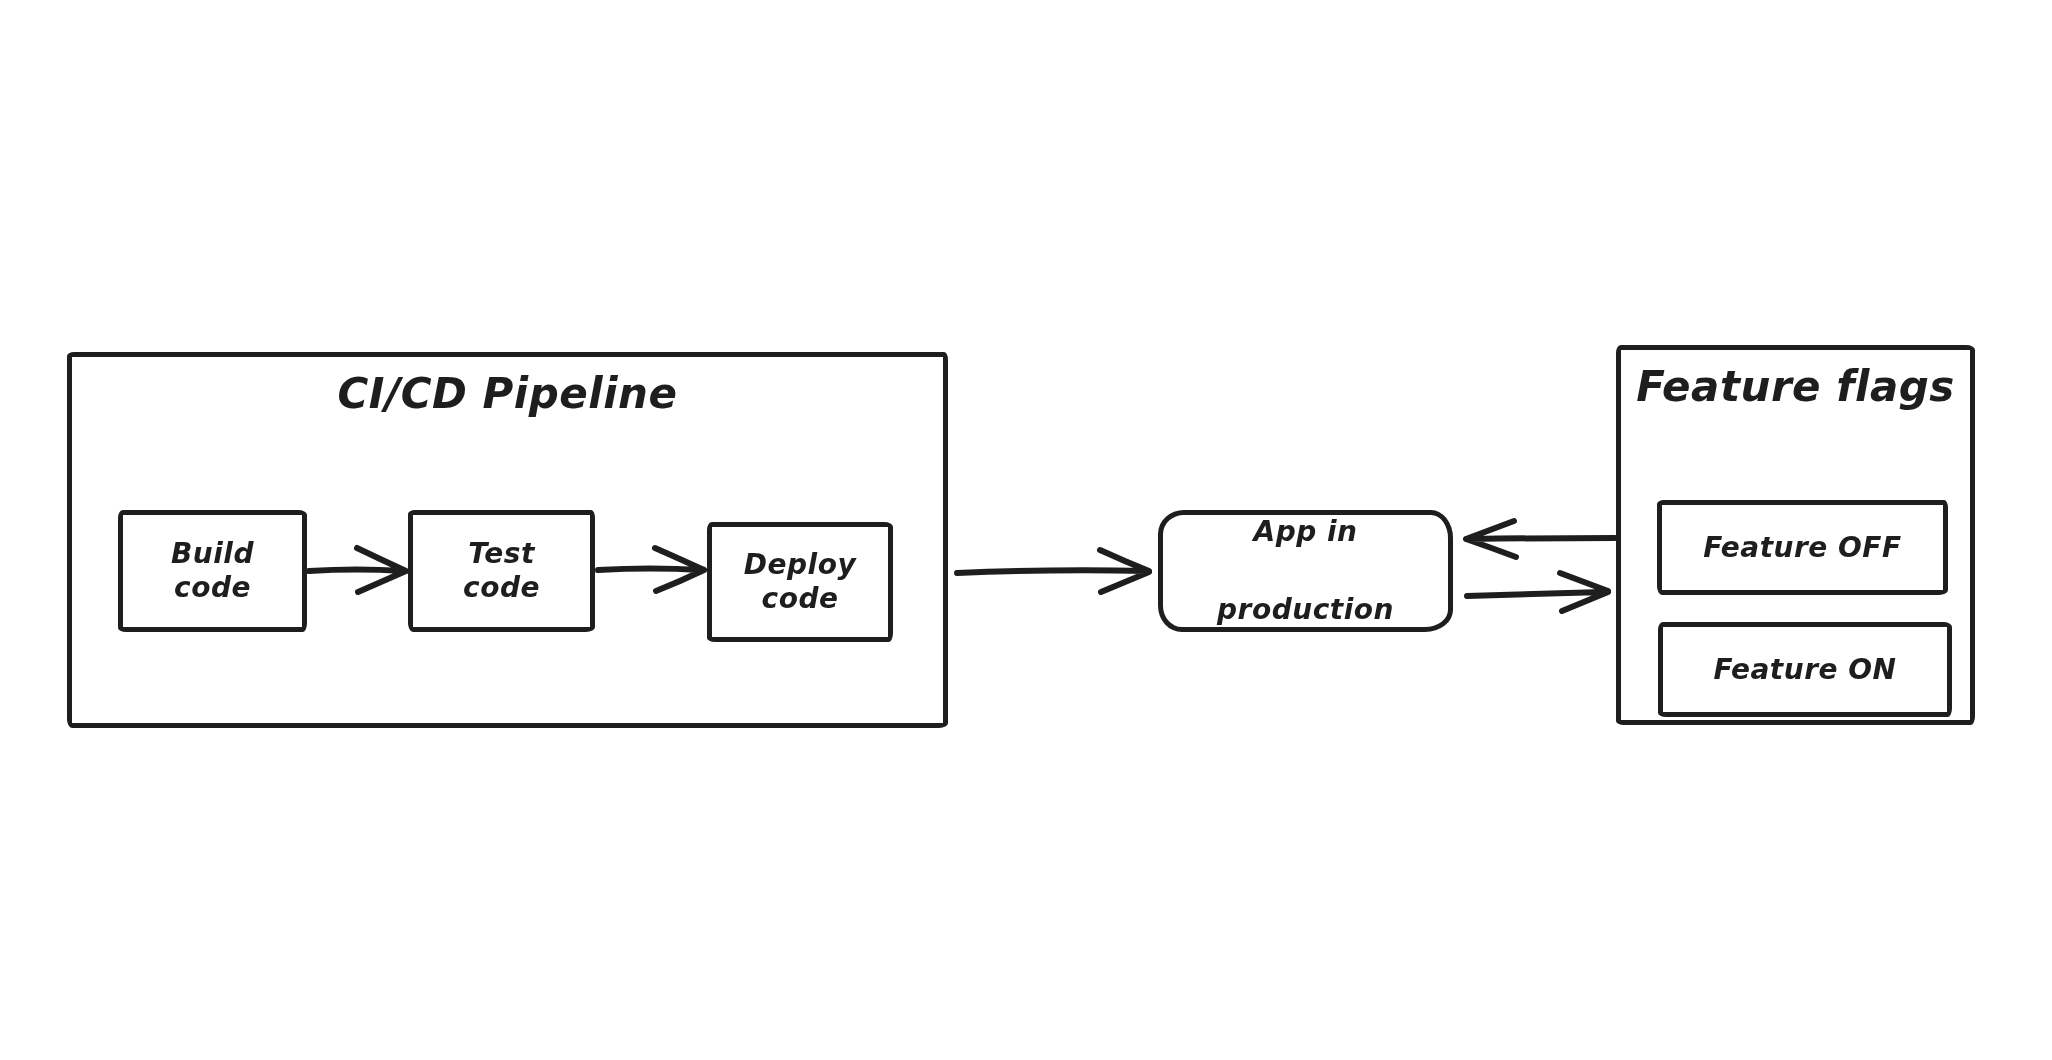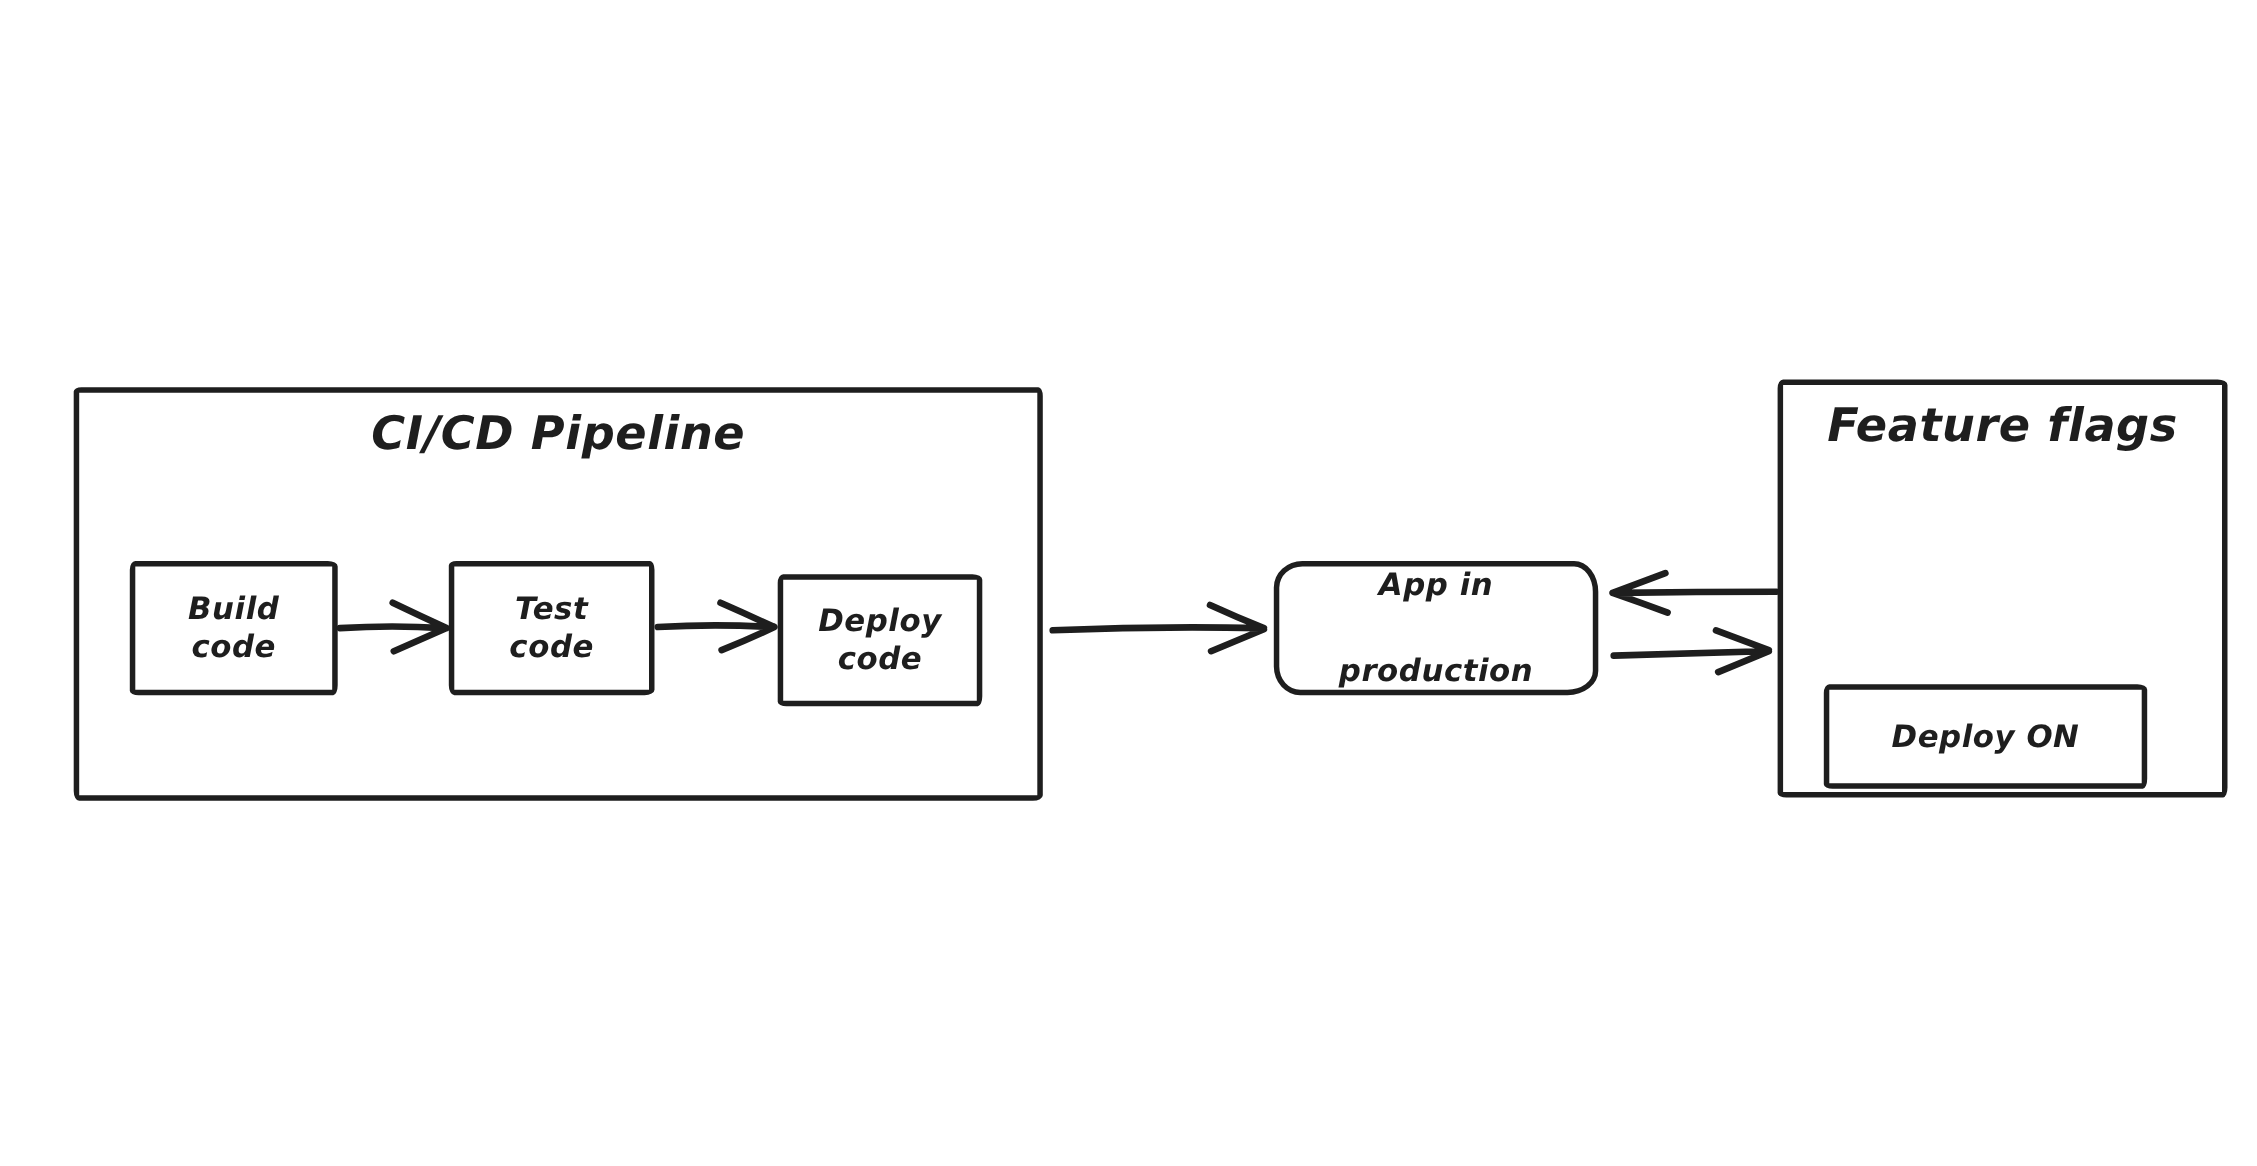"Feature flags" div.sketch-box { width: 409px -> 359px }
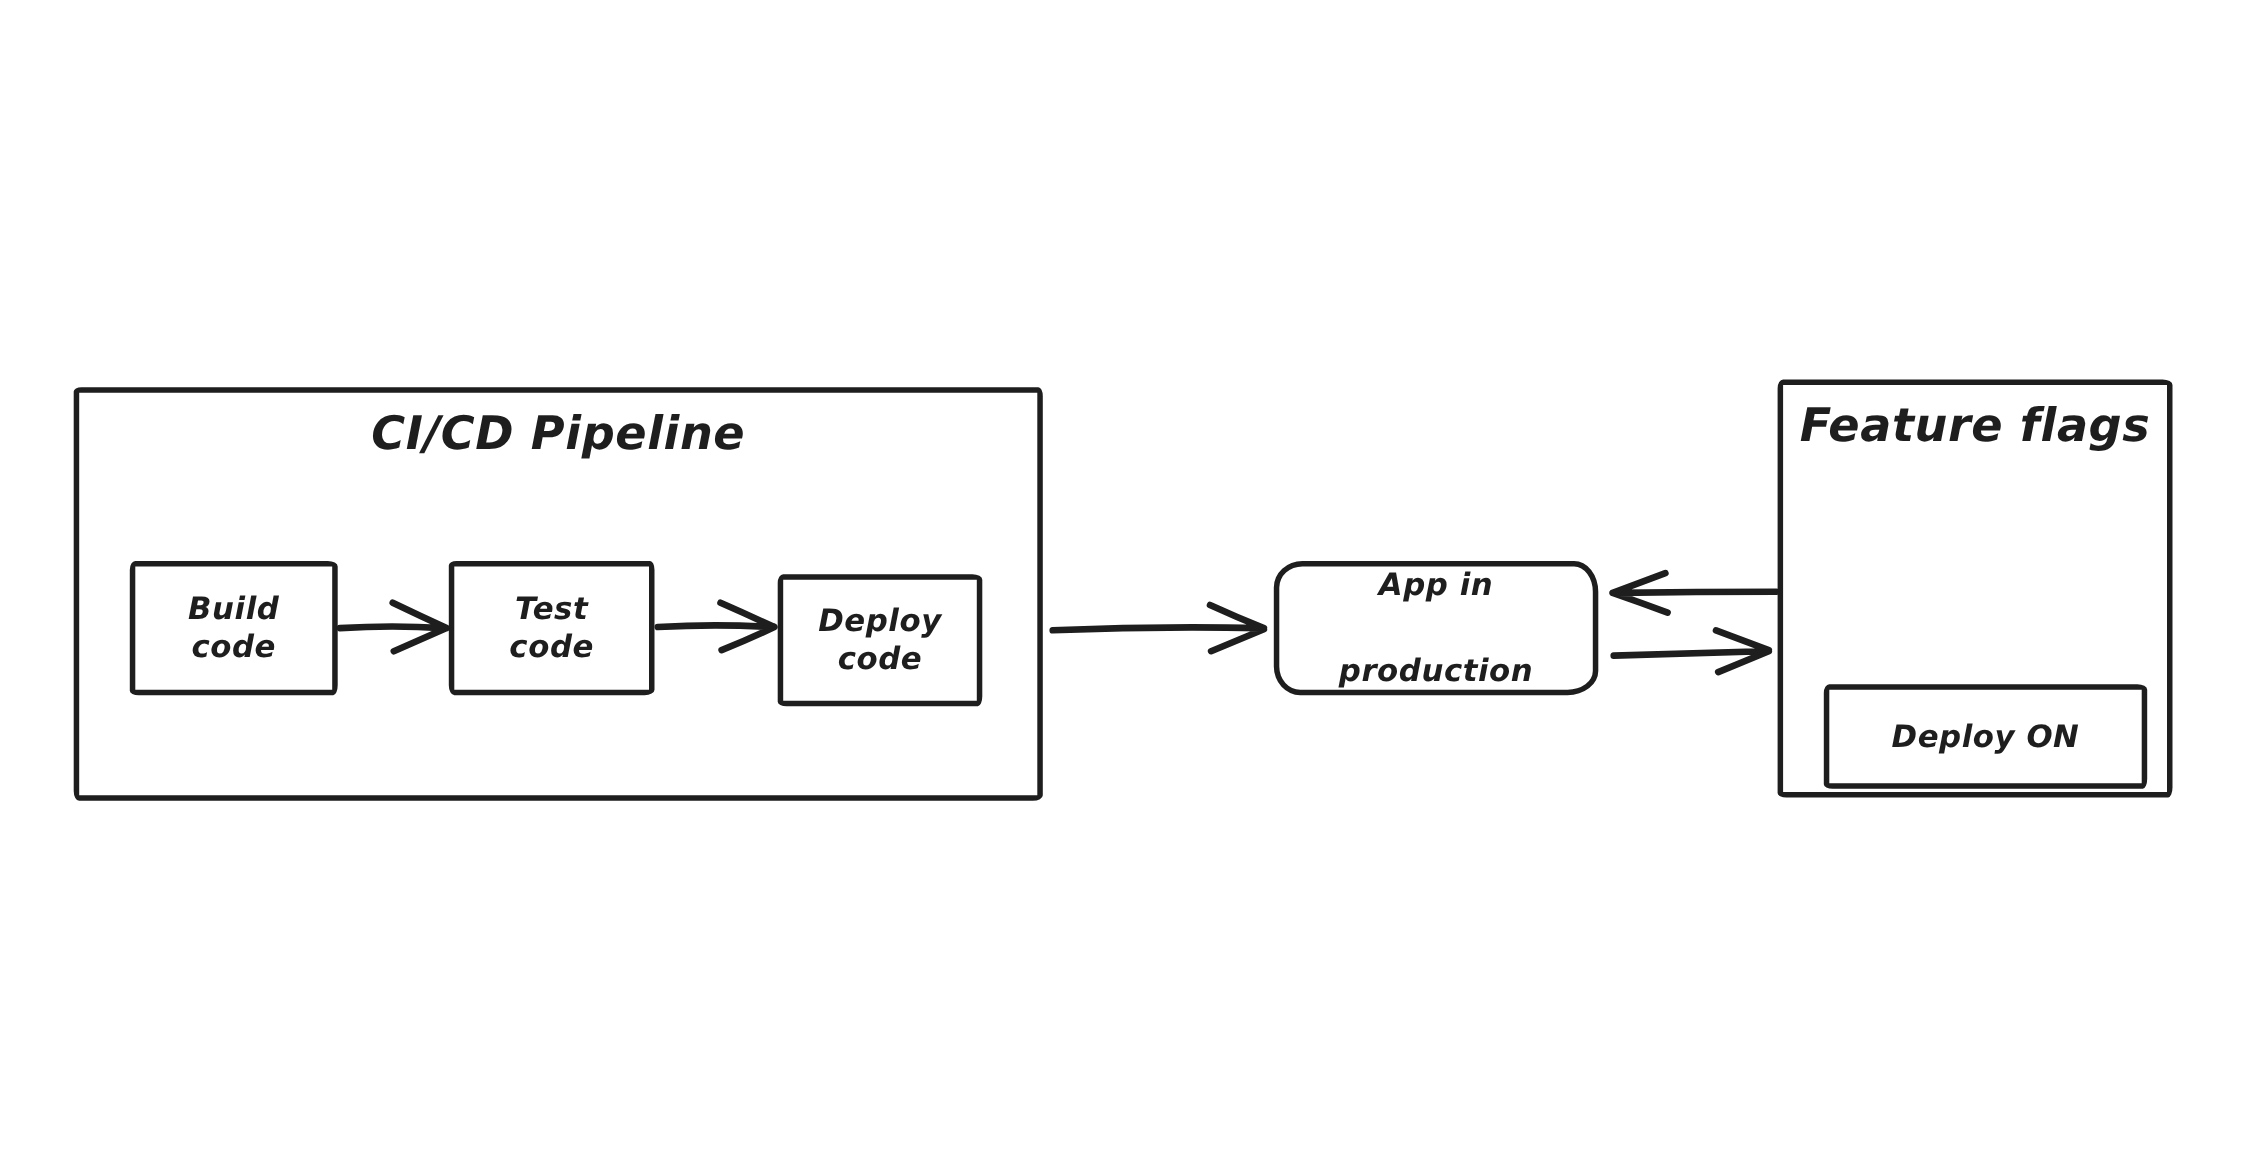"Feature OFF" div.sketch-box { html: none -> <div> <span>Feature OFF</span> </div> }
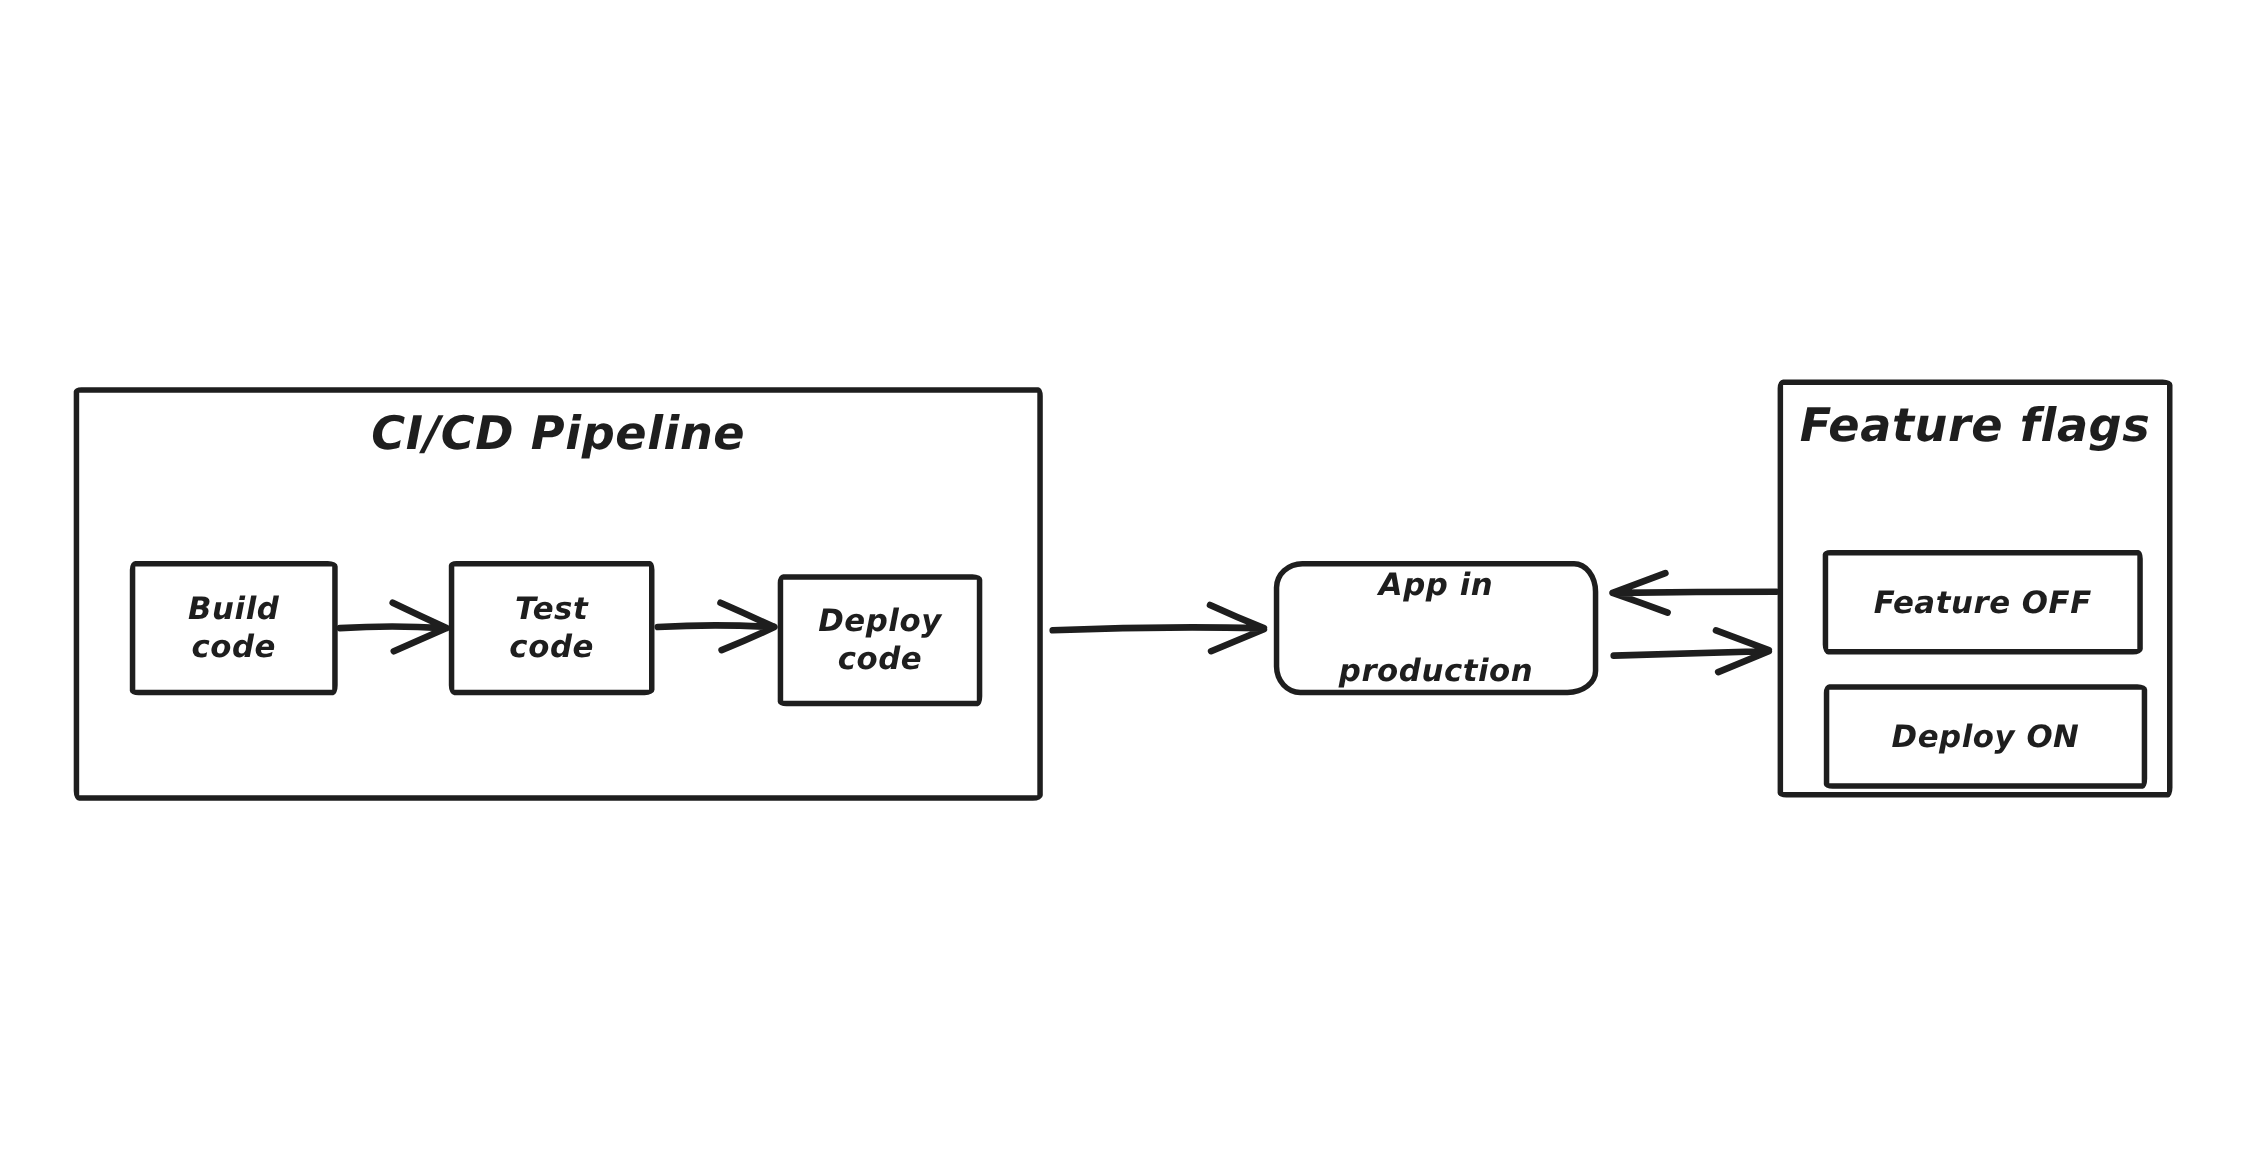"Deploy ON" span { text: Deploy -> Feature }
